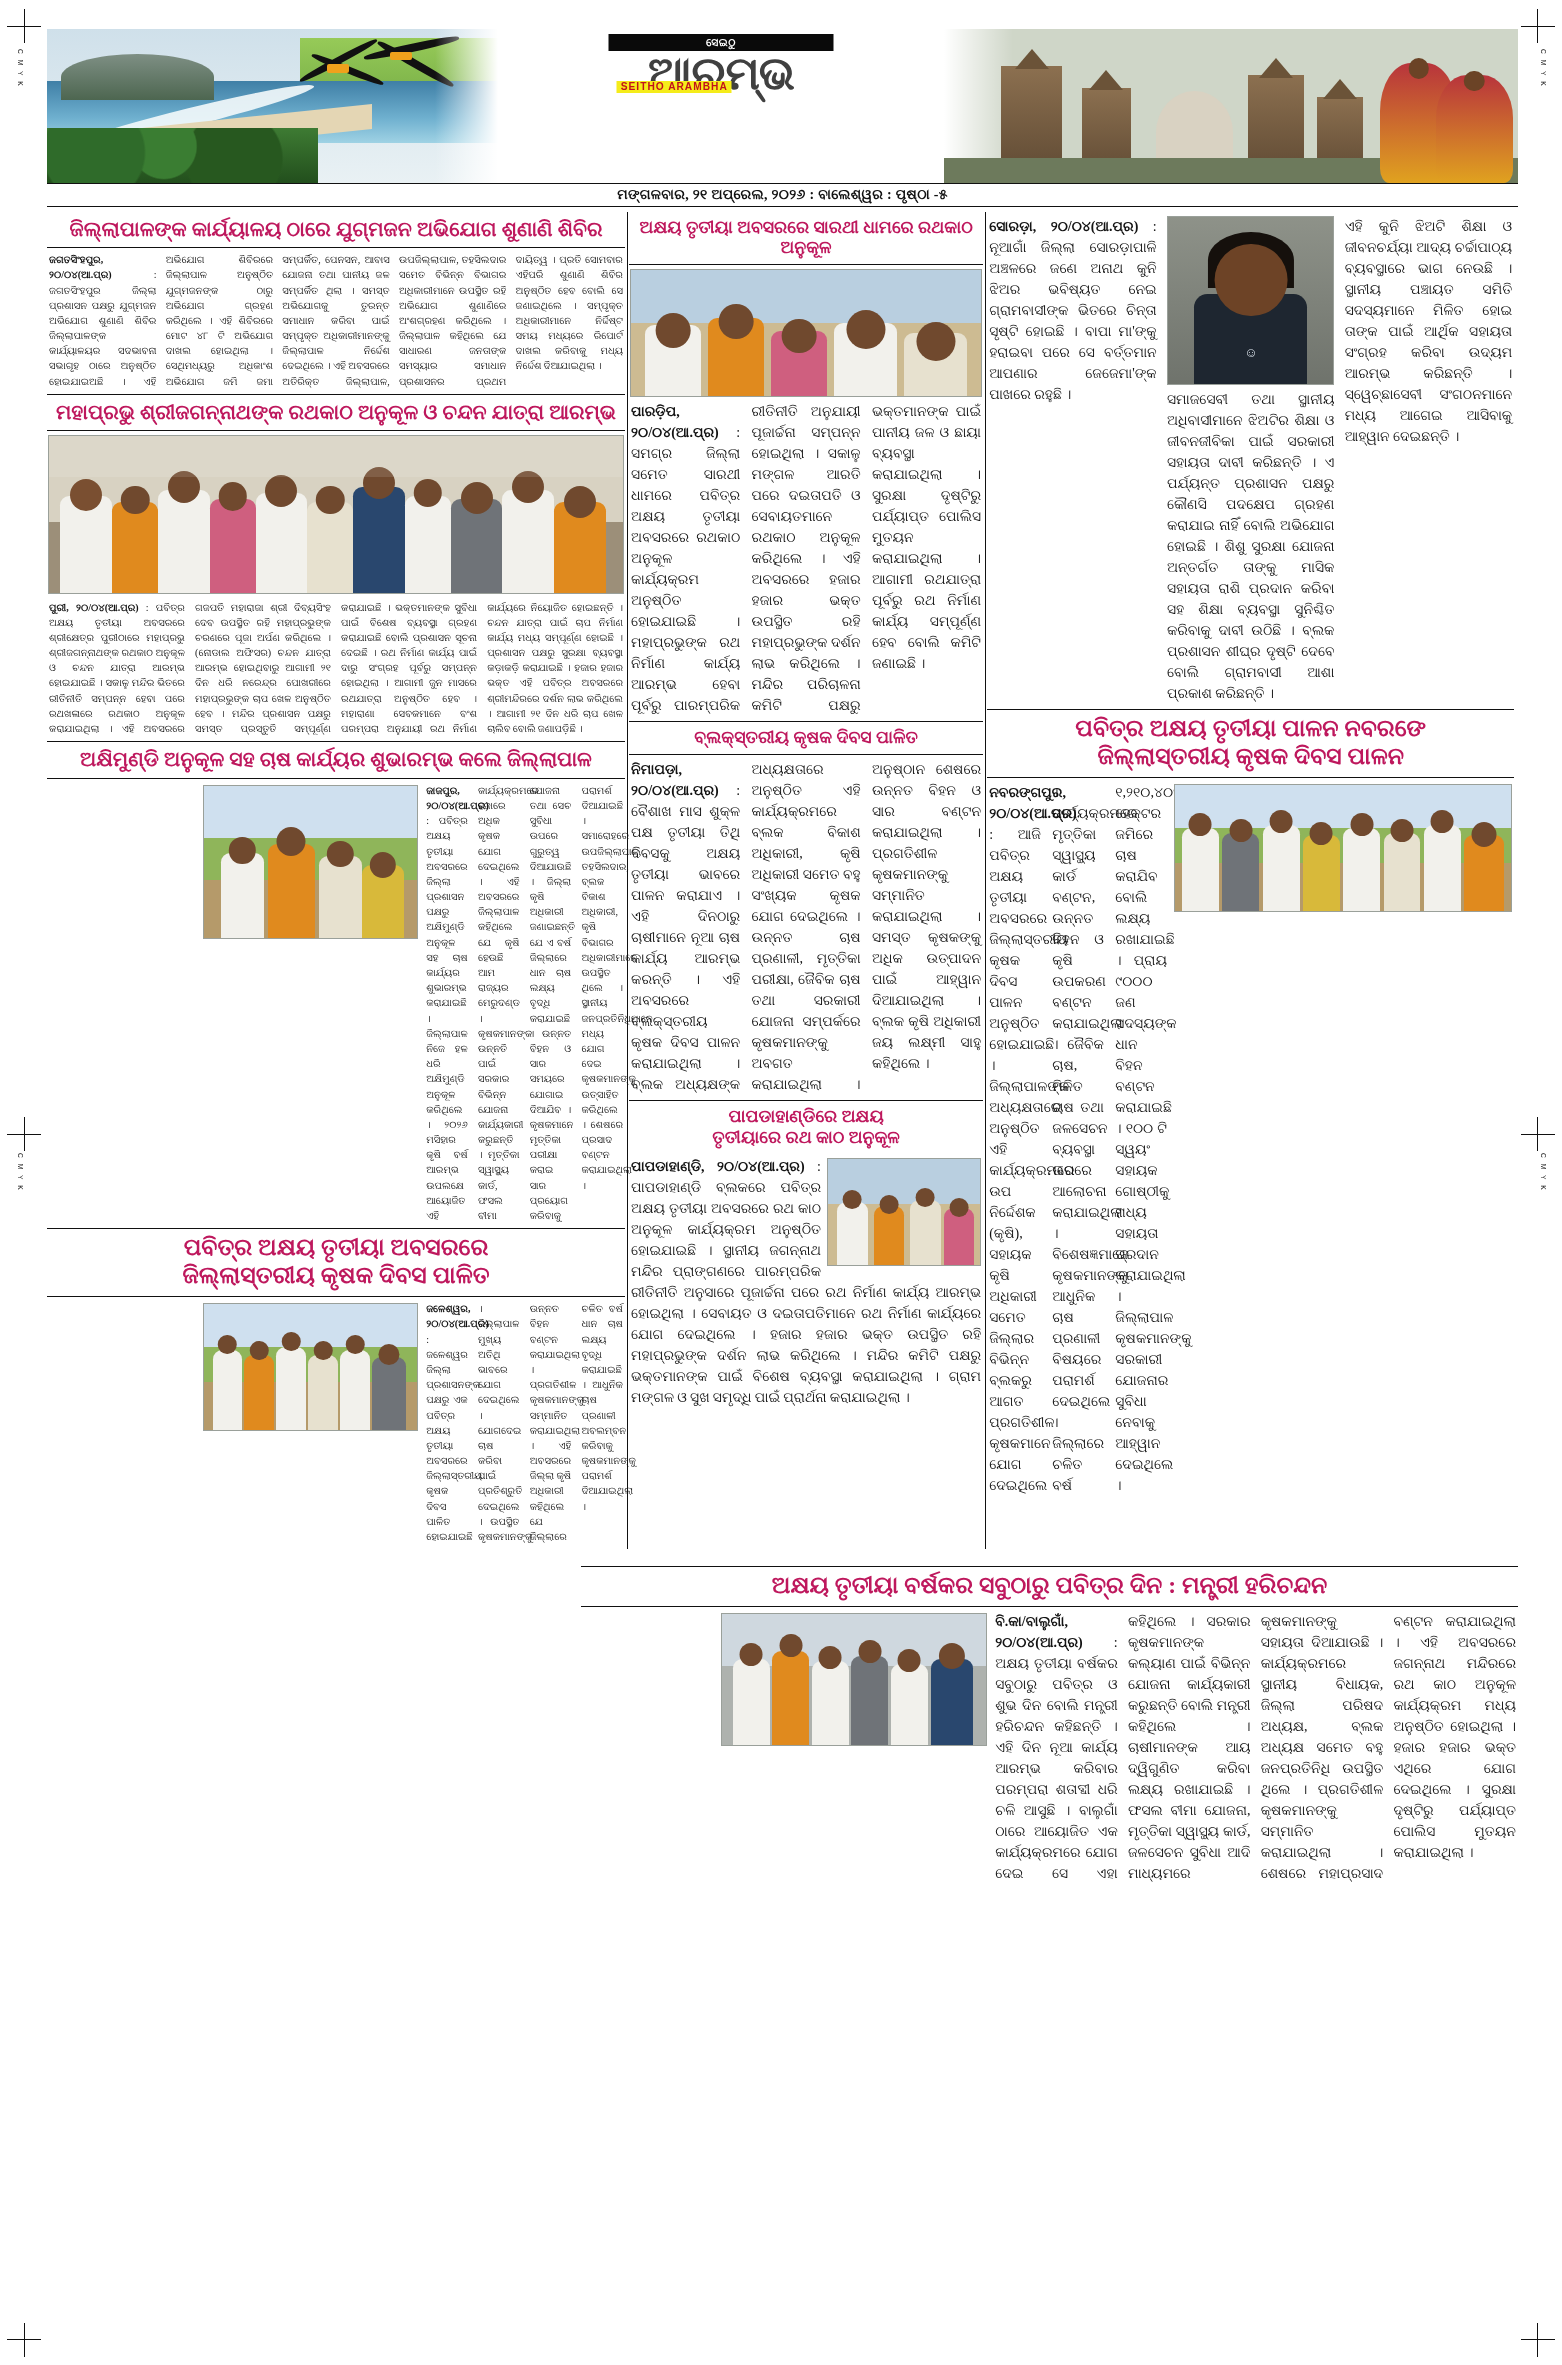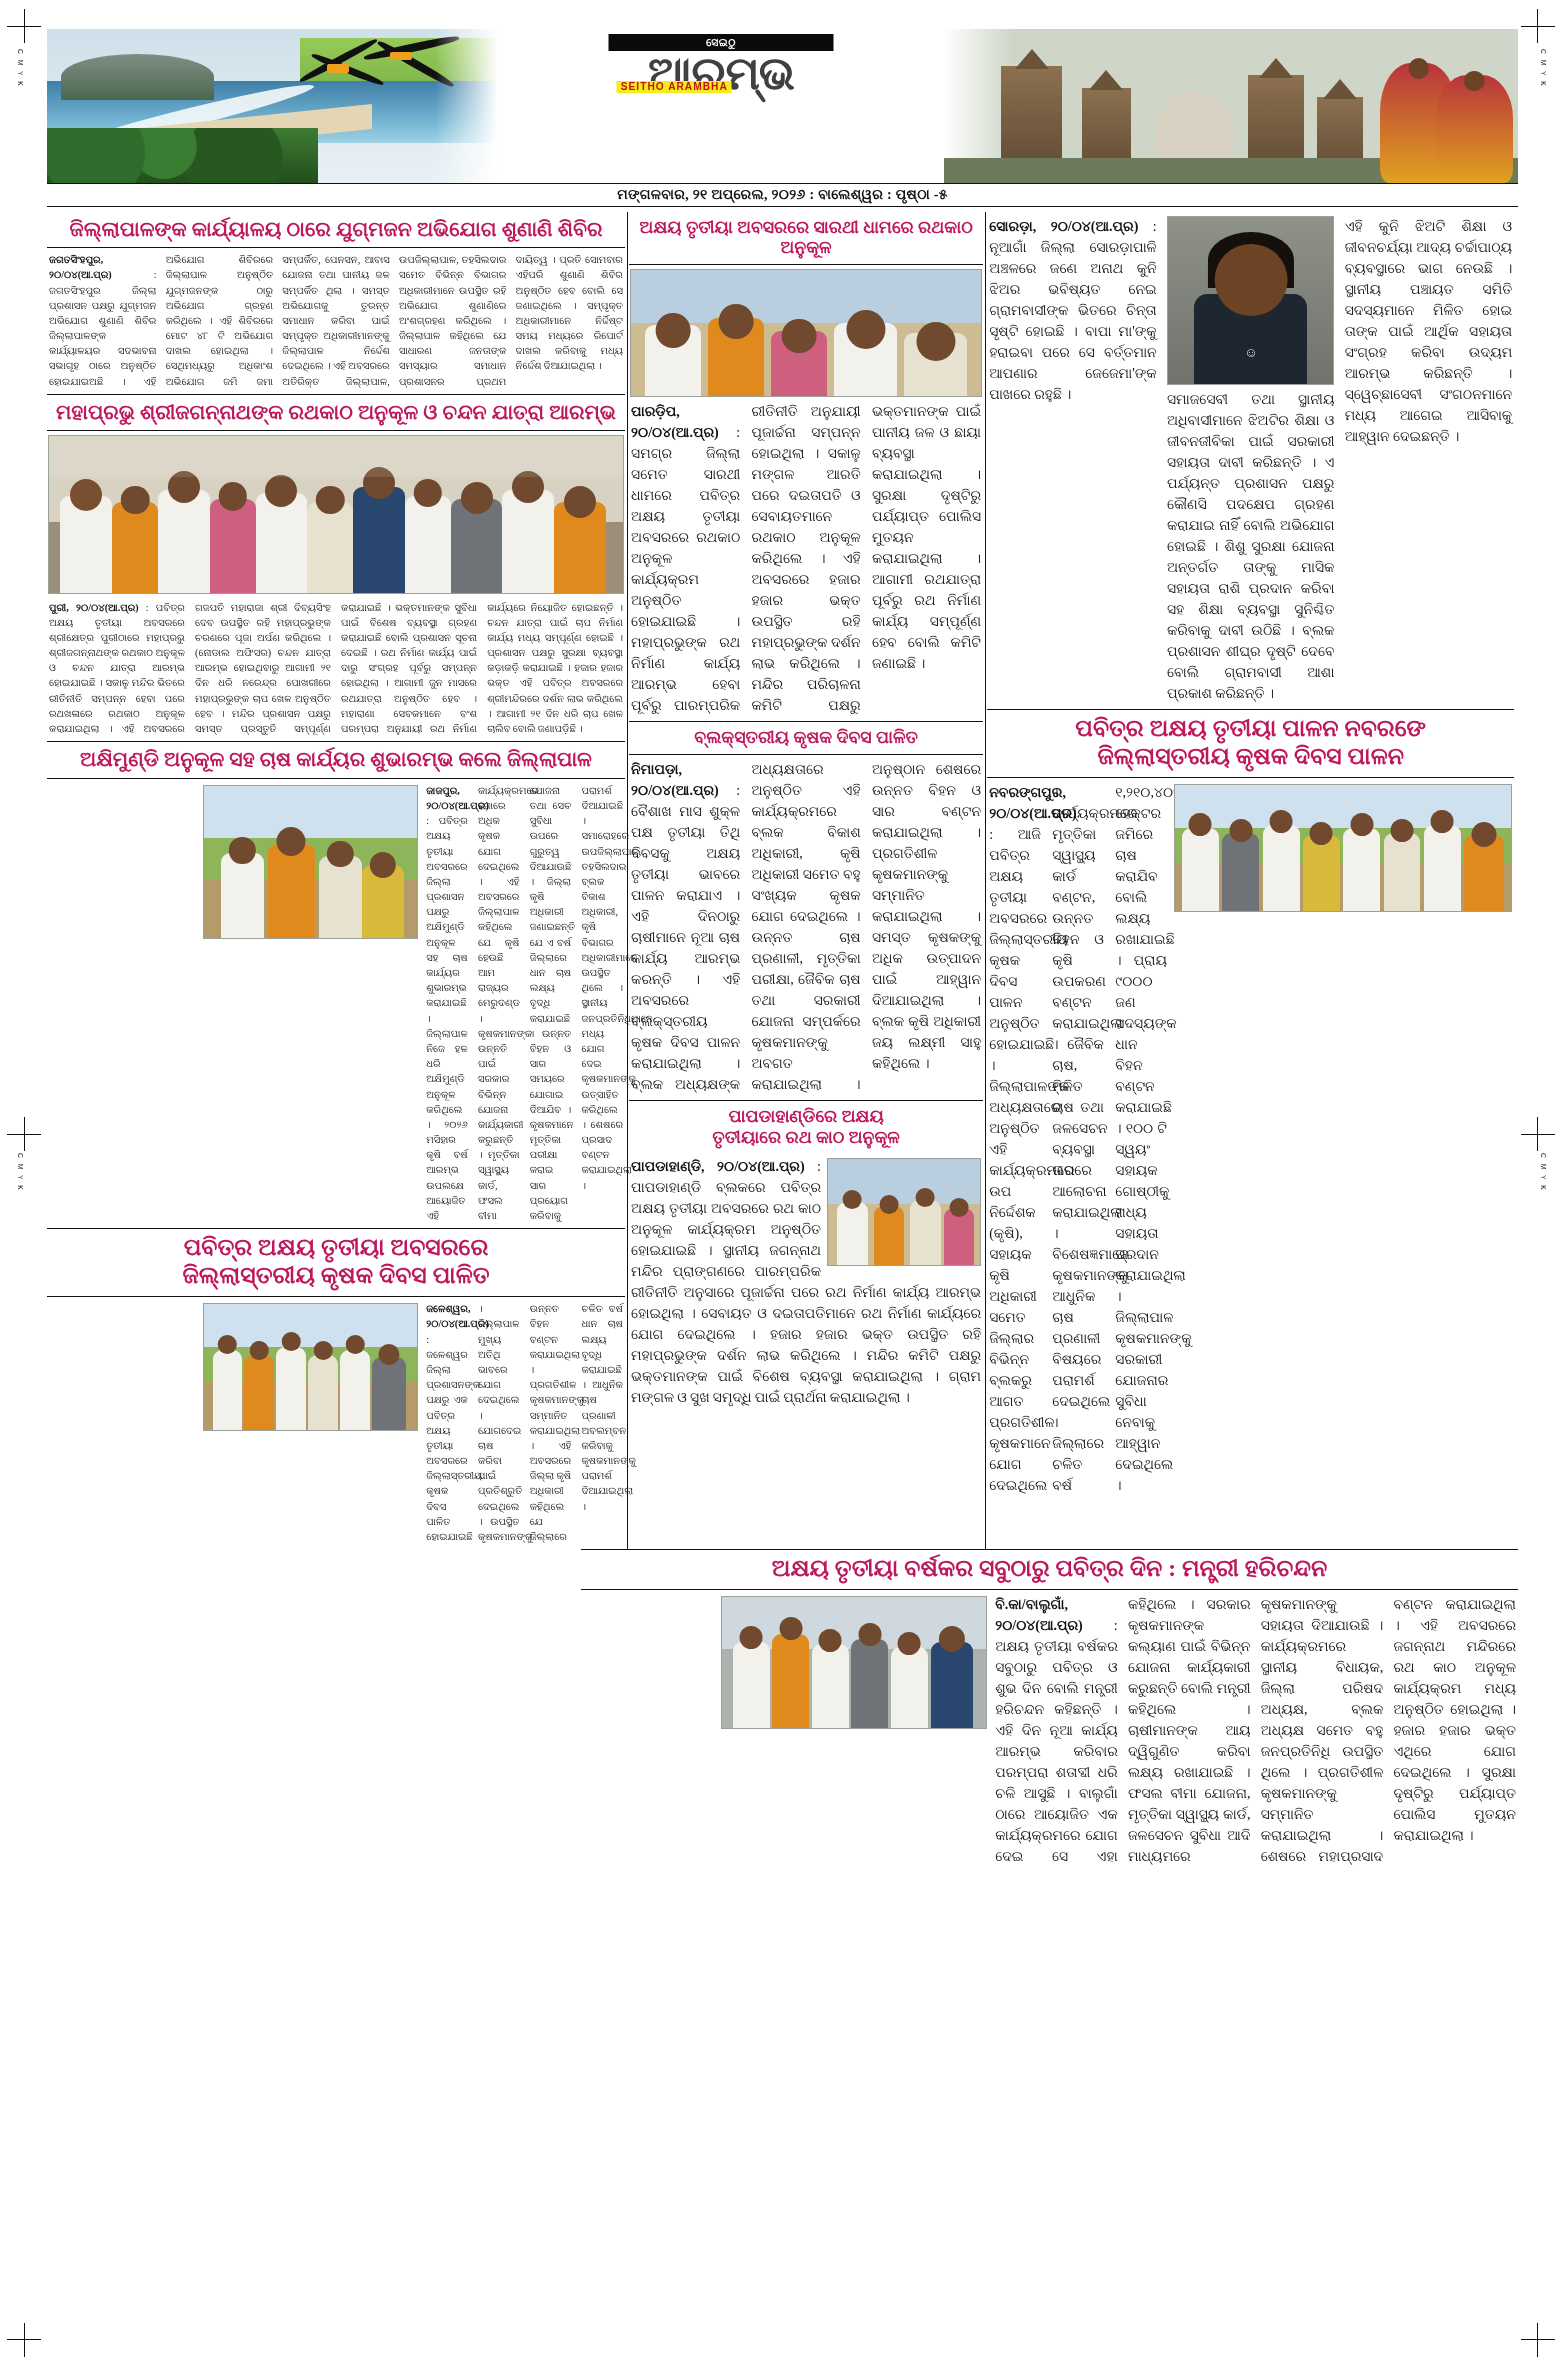"ଅକ୍ଷୟ ତୃତୀୟା ବର୍ଷକର ସବୁଠାରୁ ପବିତ୍ର" div { margin-top: 4px -> 21px }
